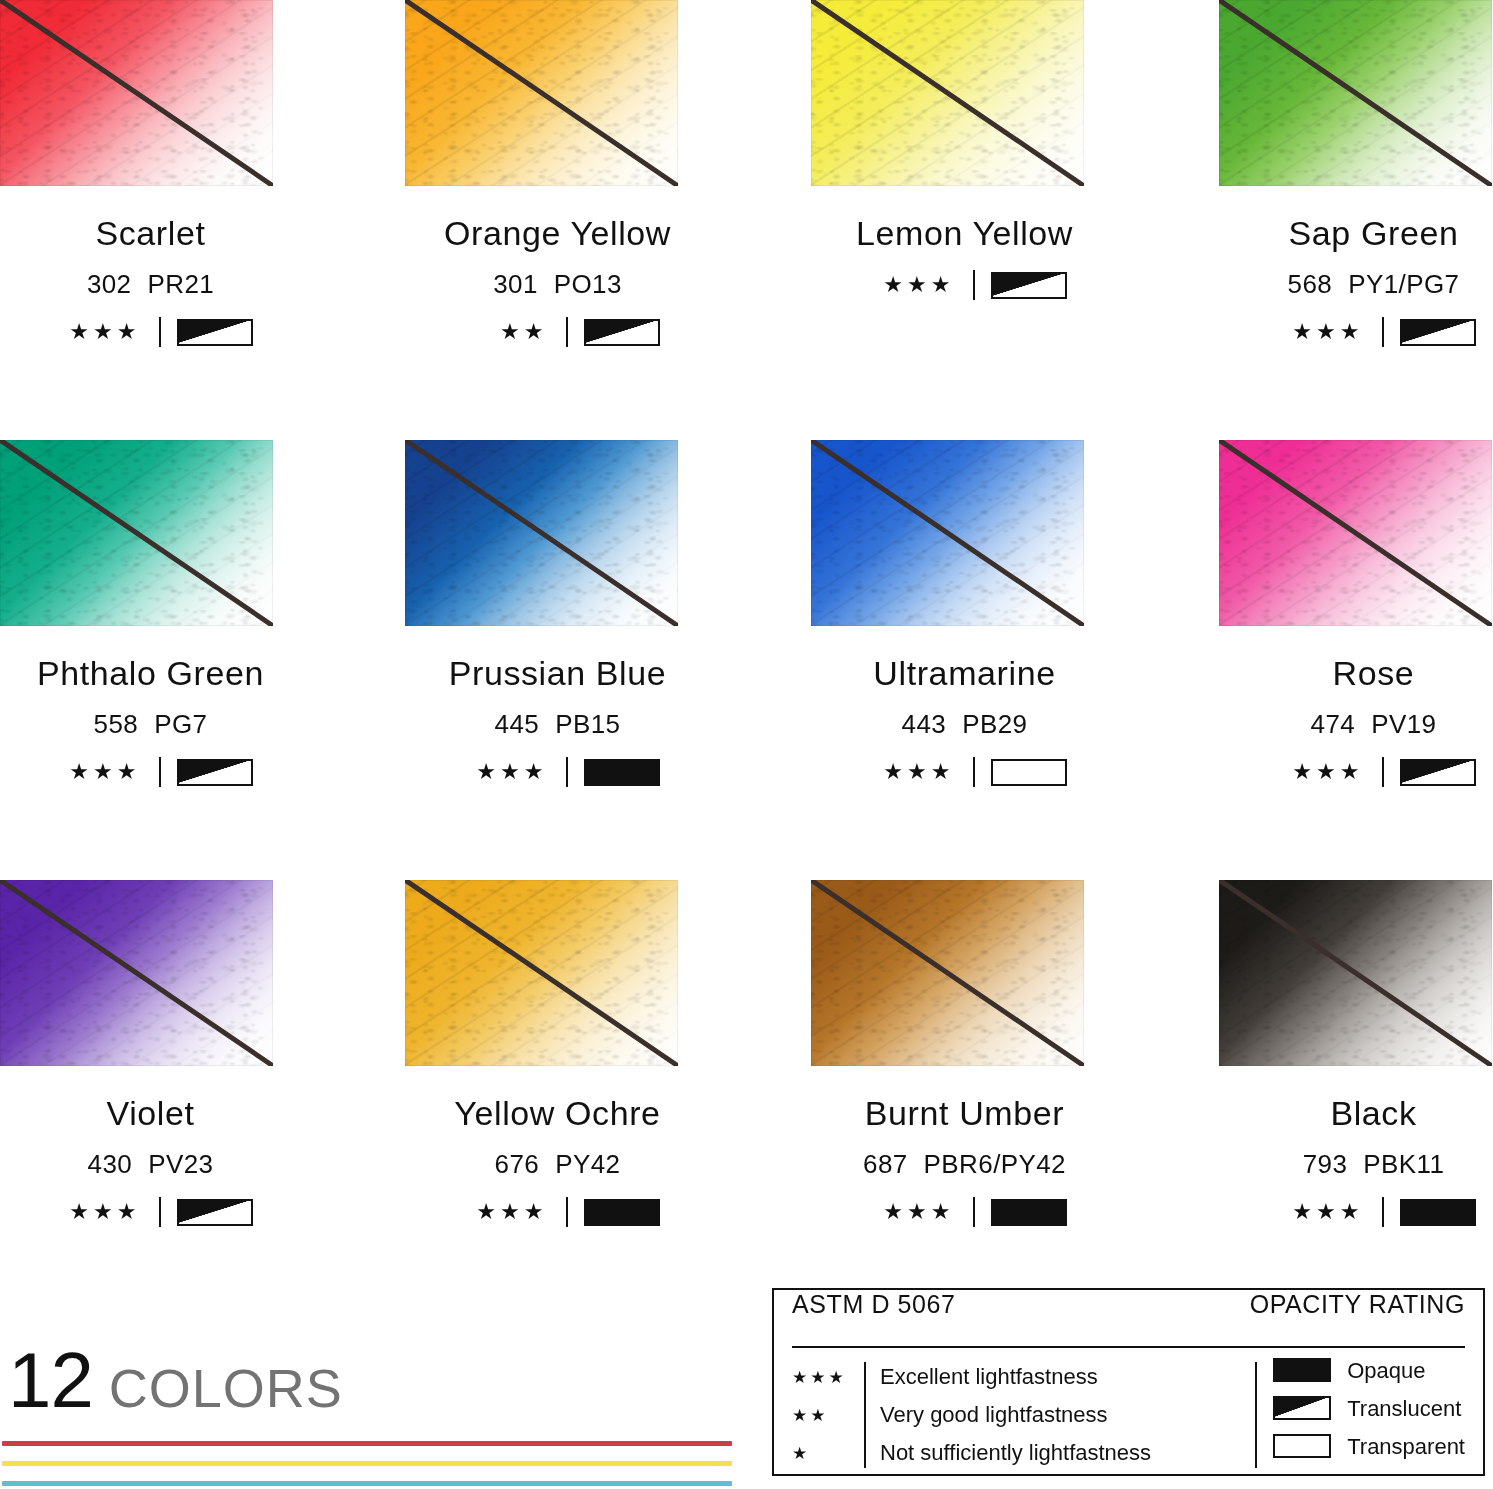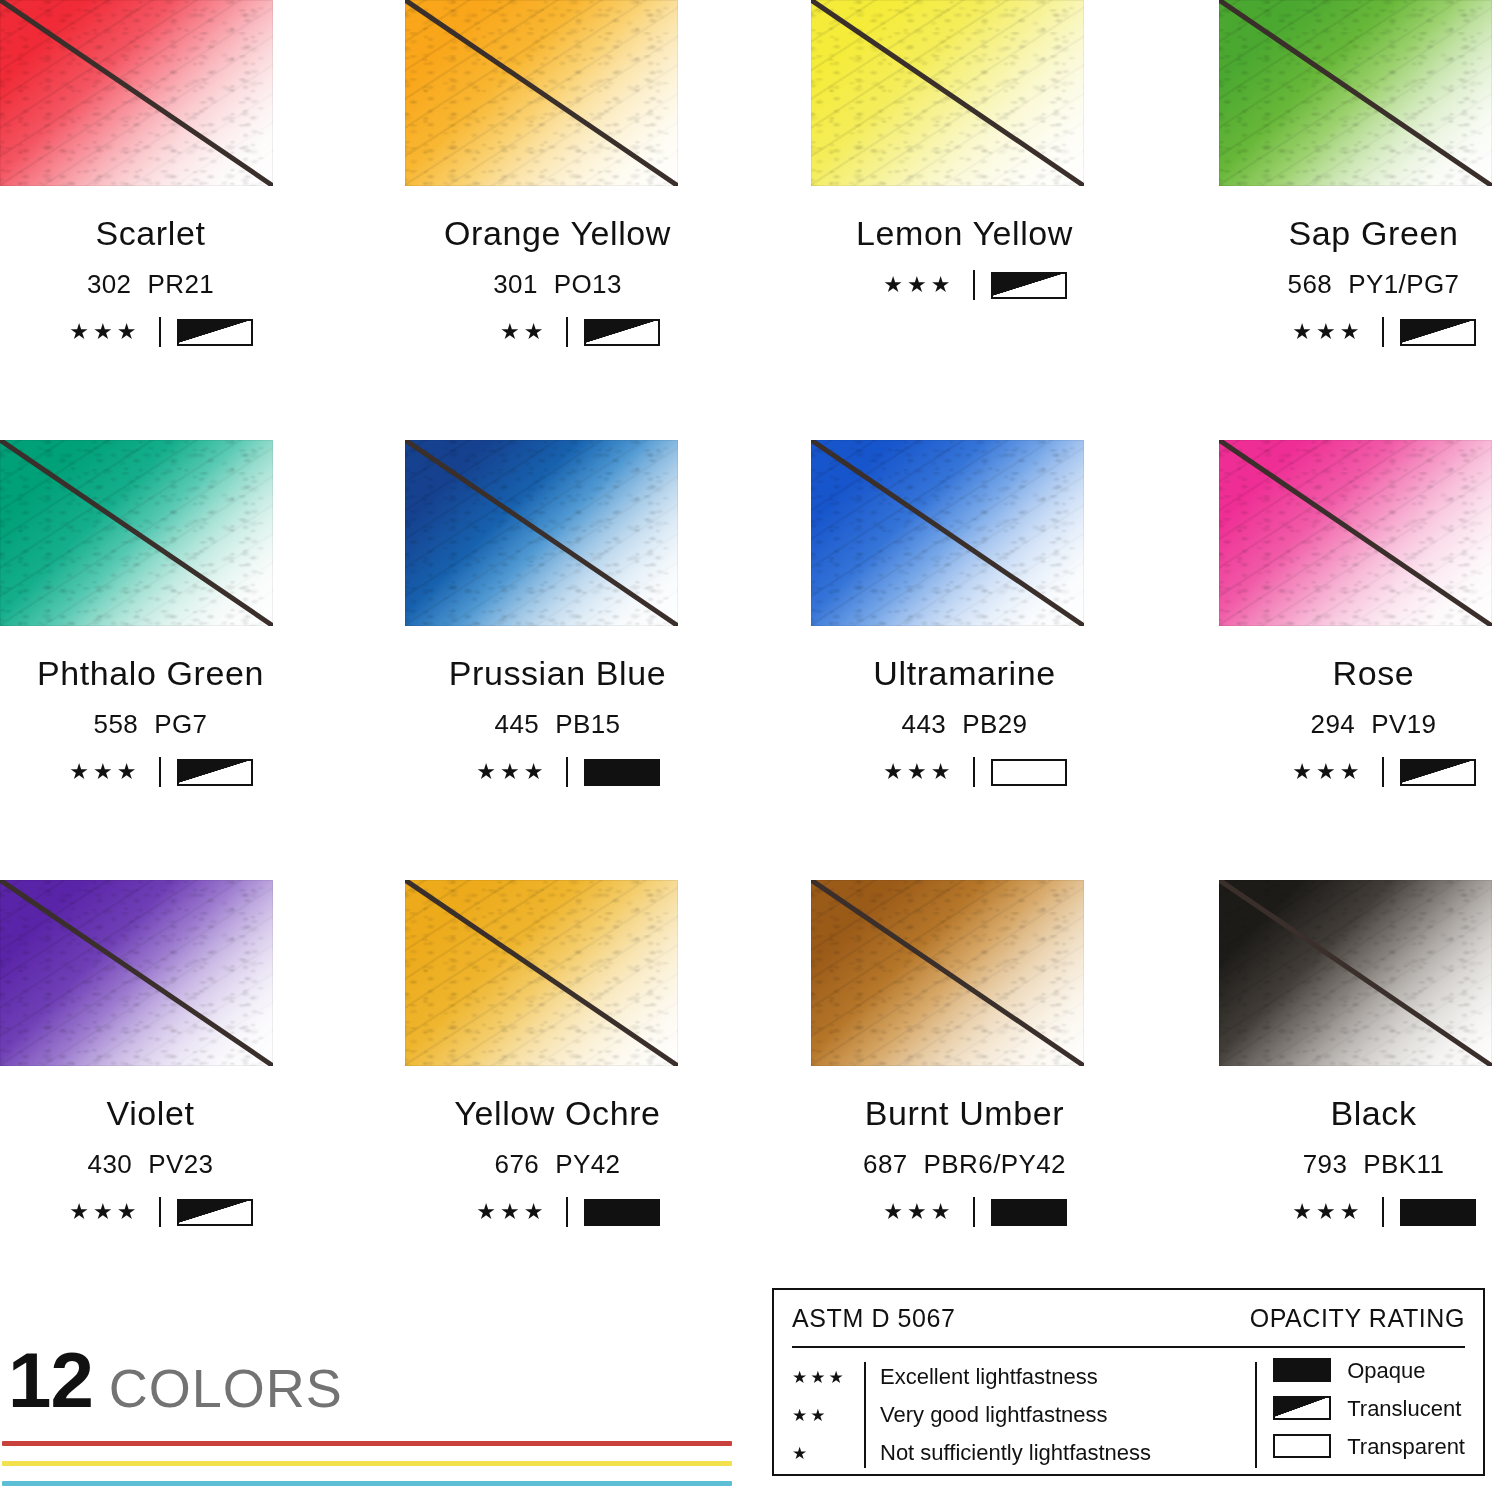"294" span.num { text: 294 -> 474 }
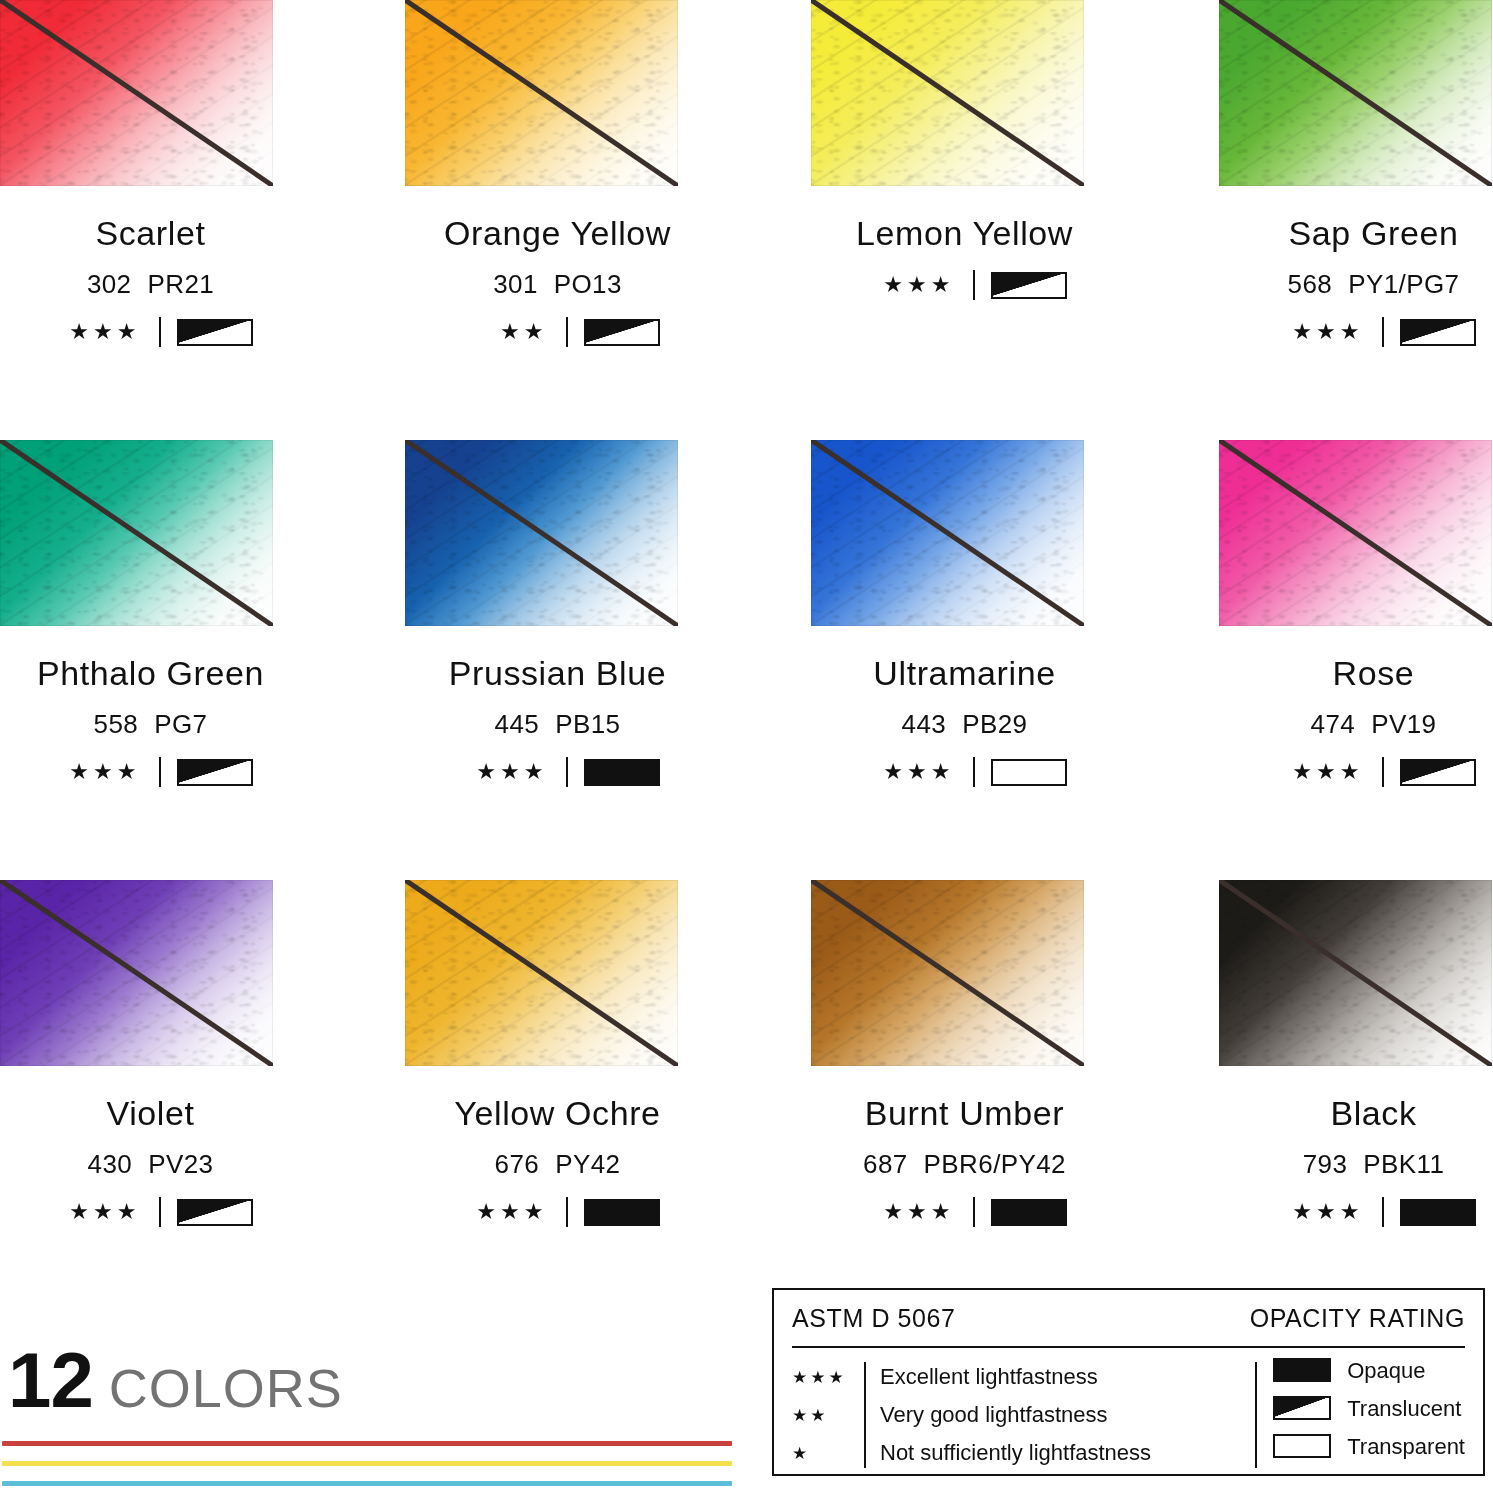"ASTM D 5067" .legend-head { align-items: center -> flex-start }
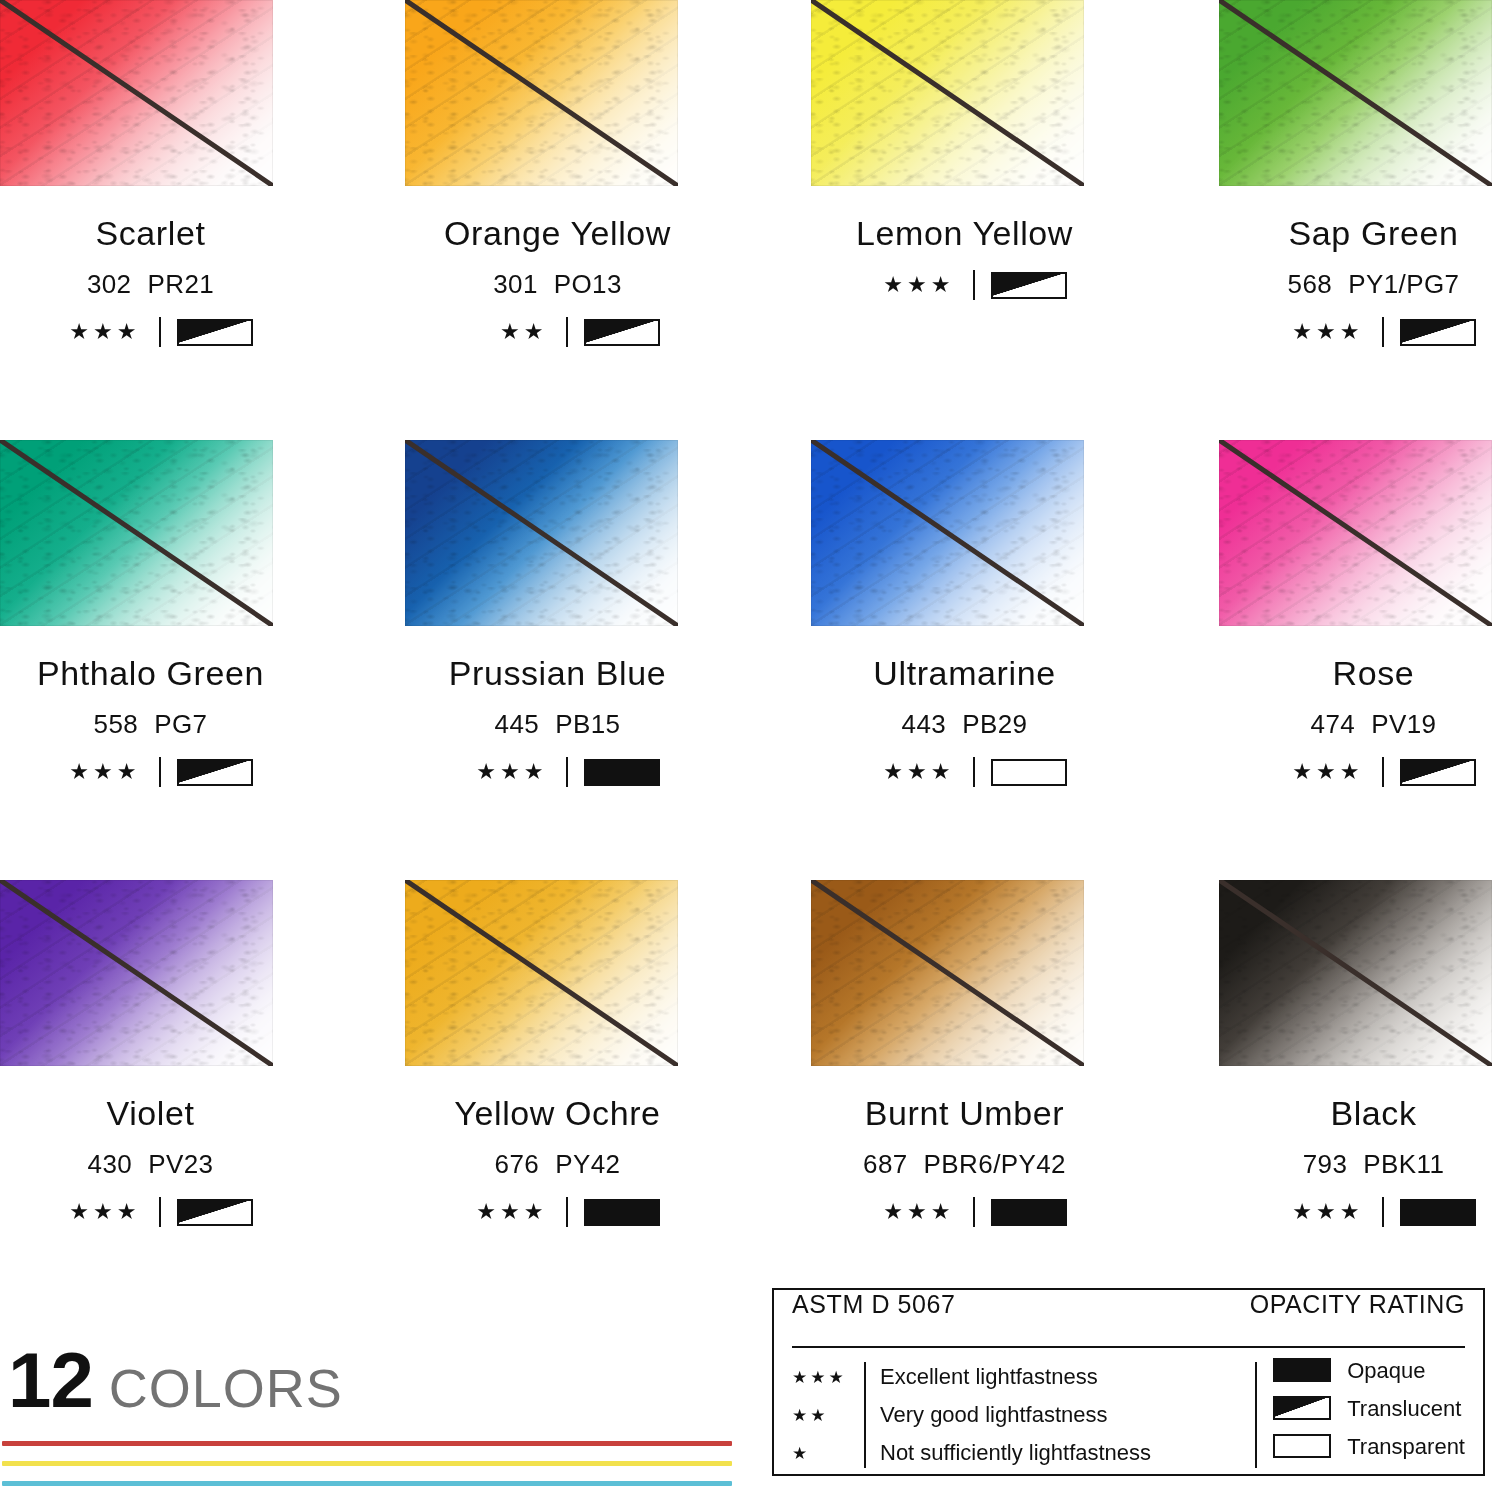"12" .colors-num { font-weight: 700 -> 400 }
